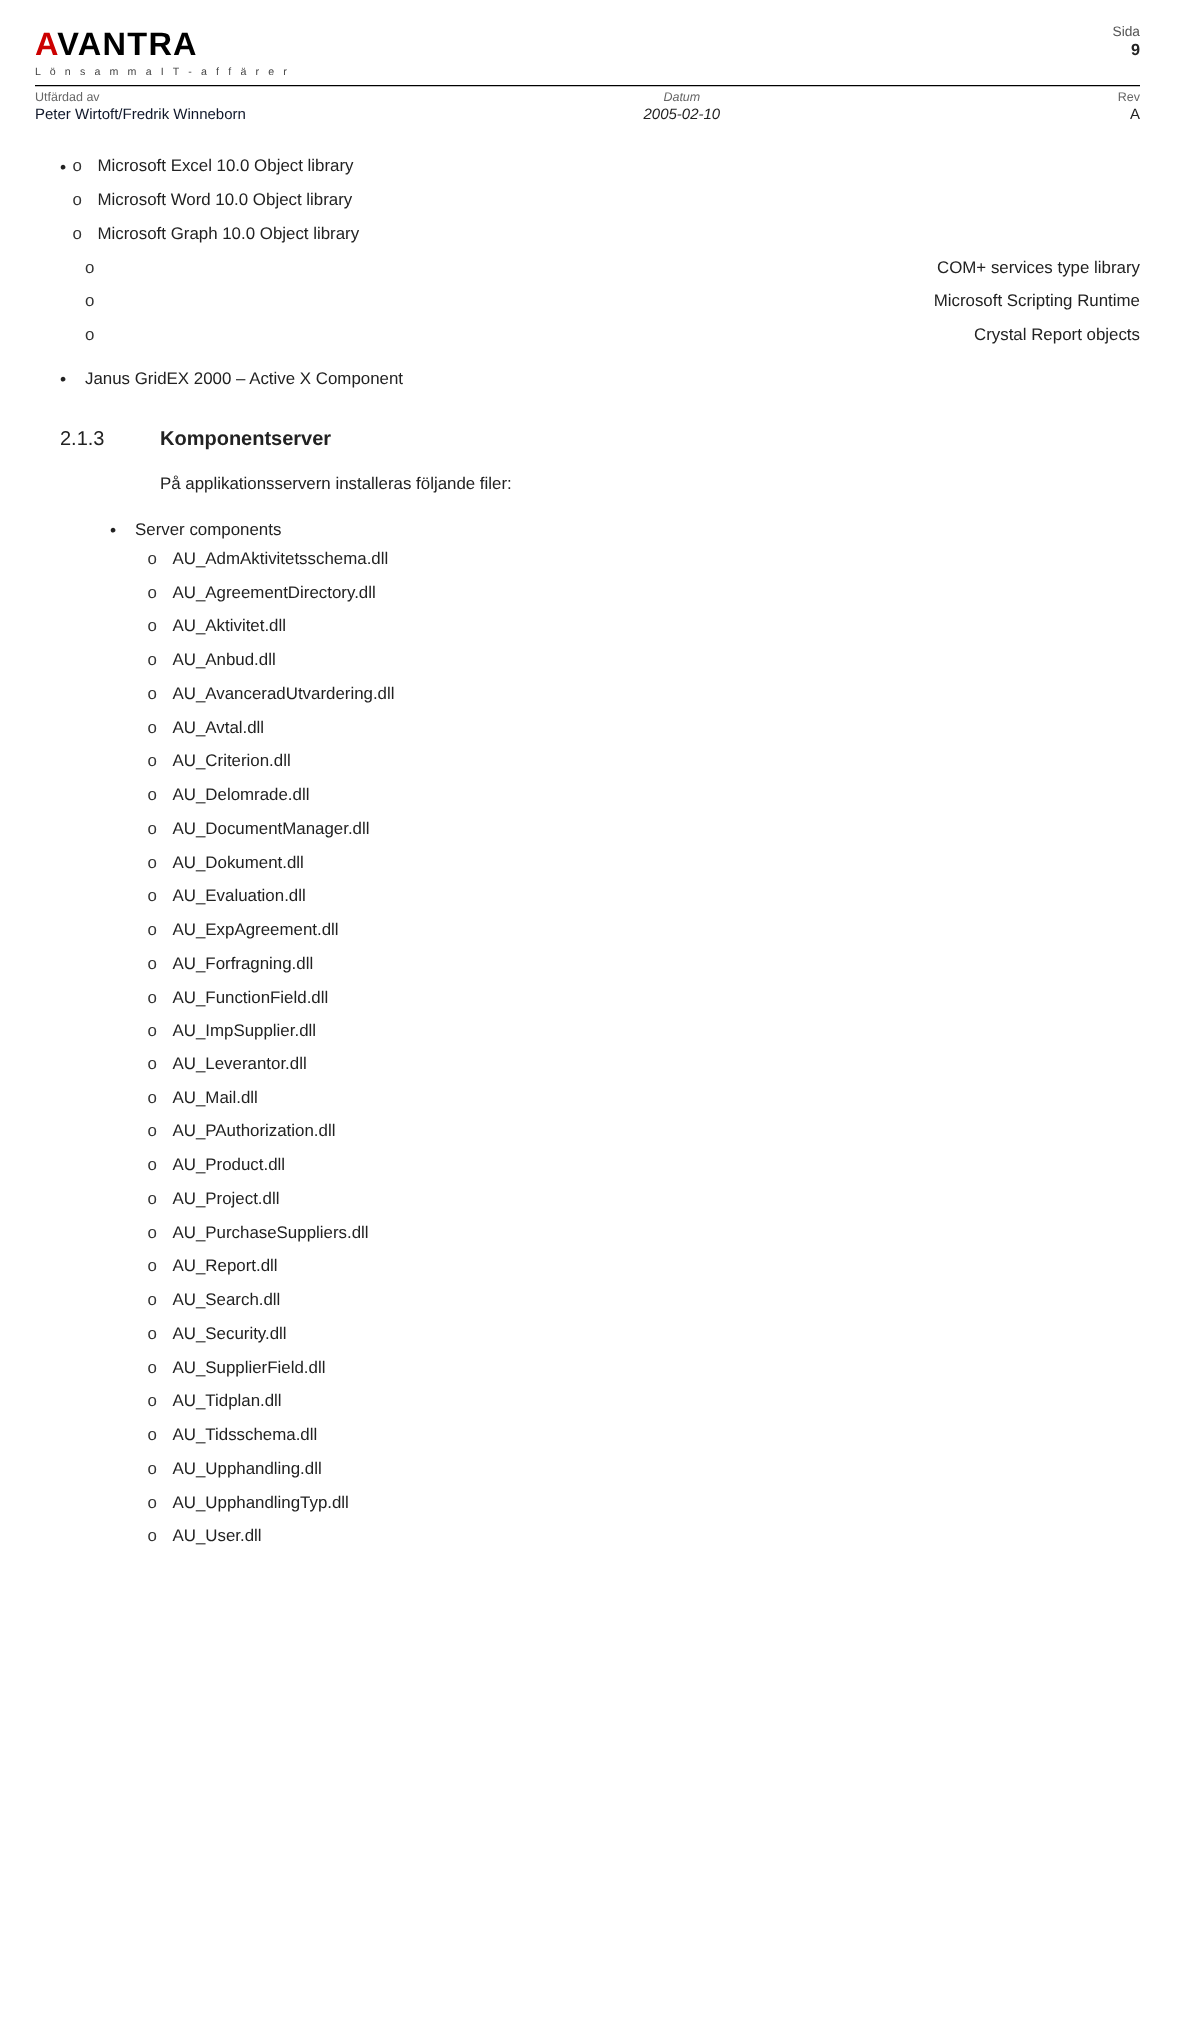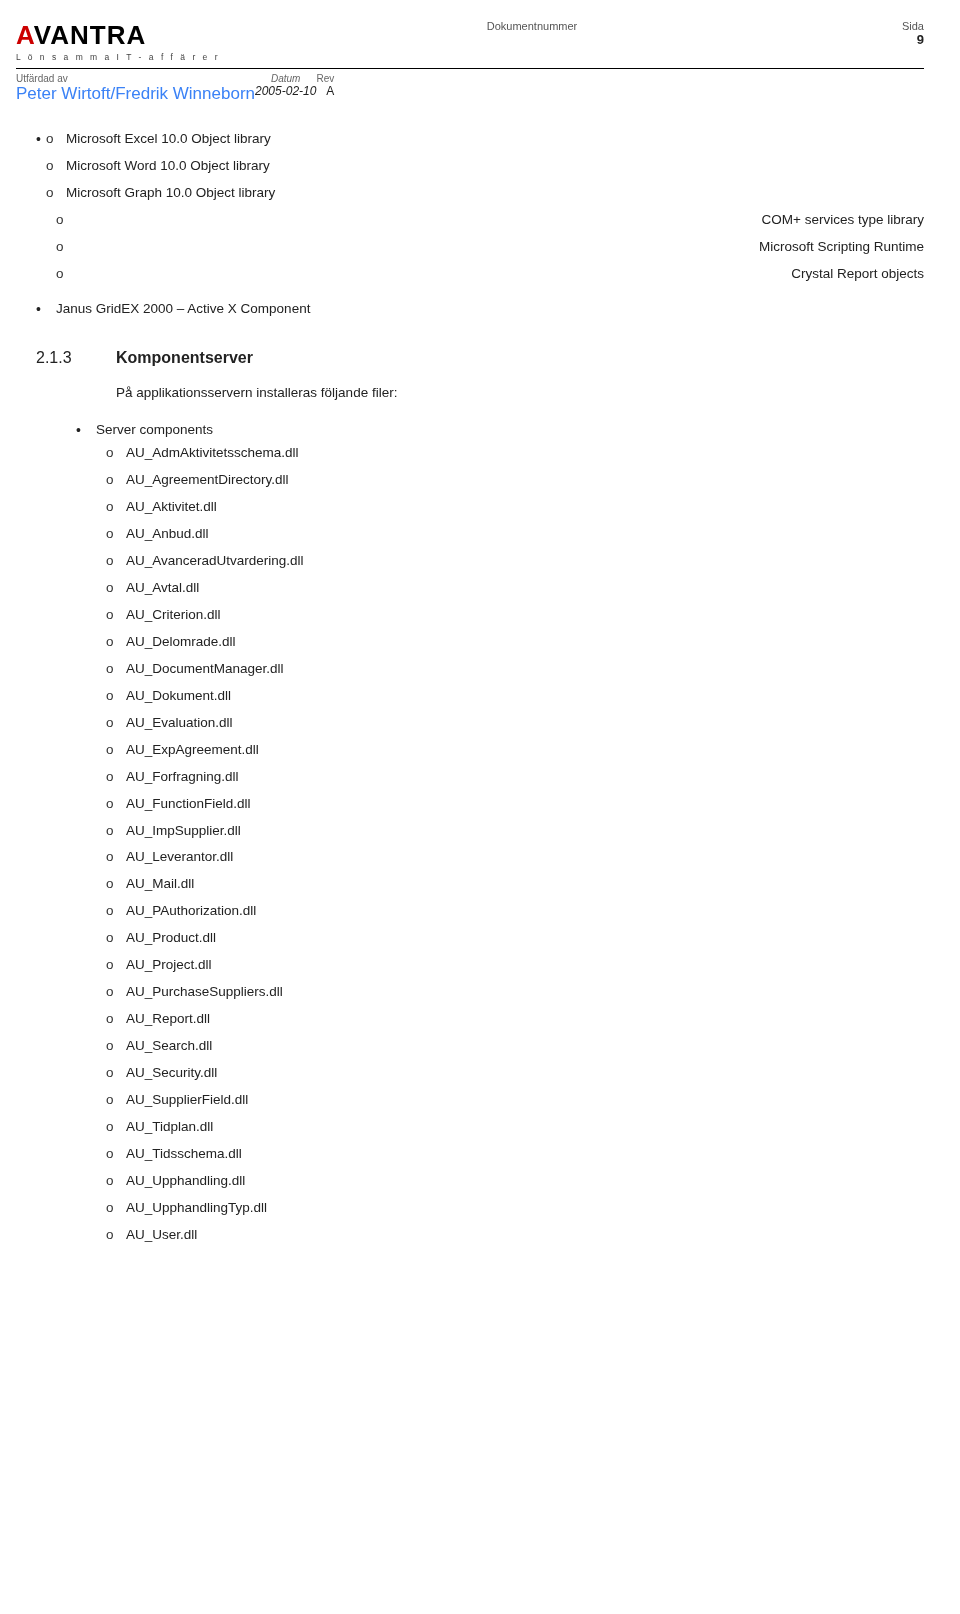"AVANTRA" .page { padding: 20px 16px -> 20px 28px }
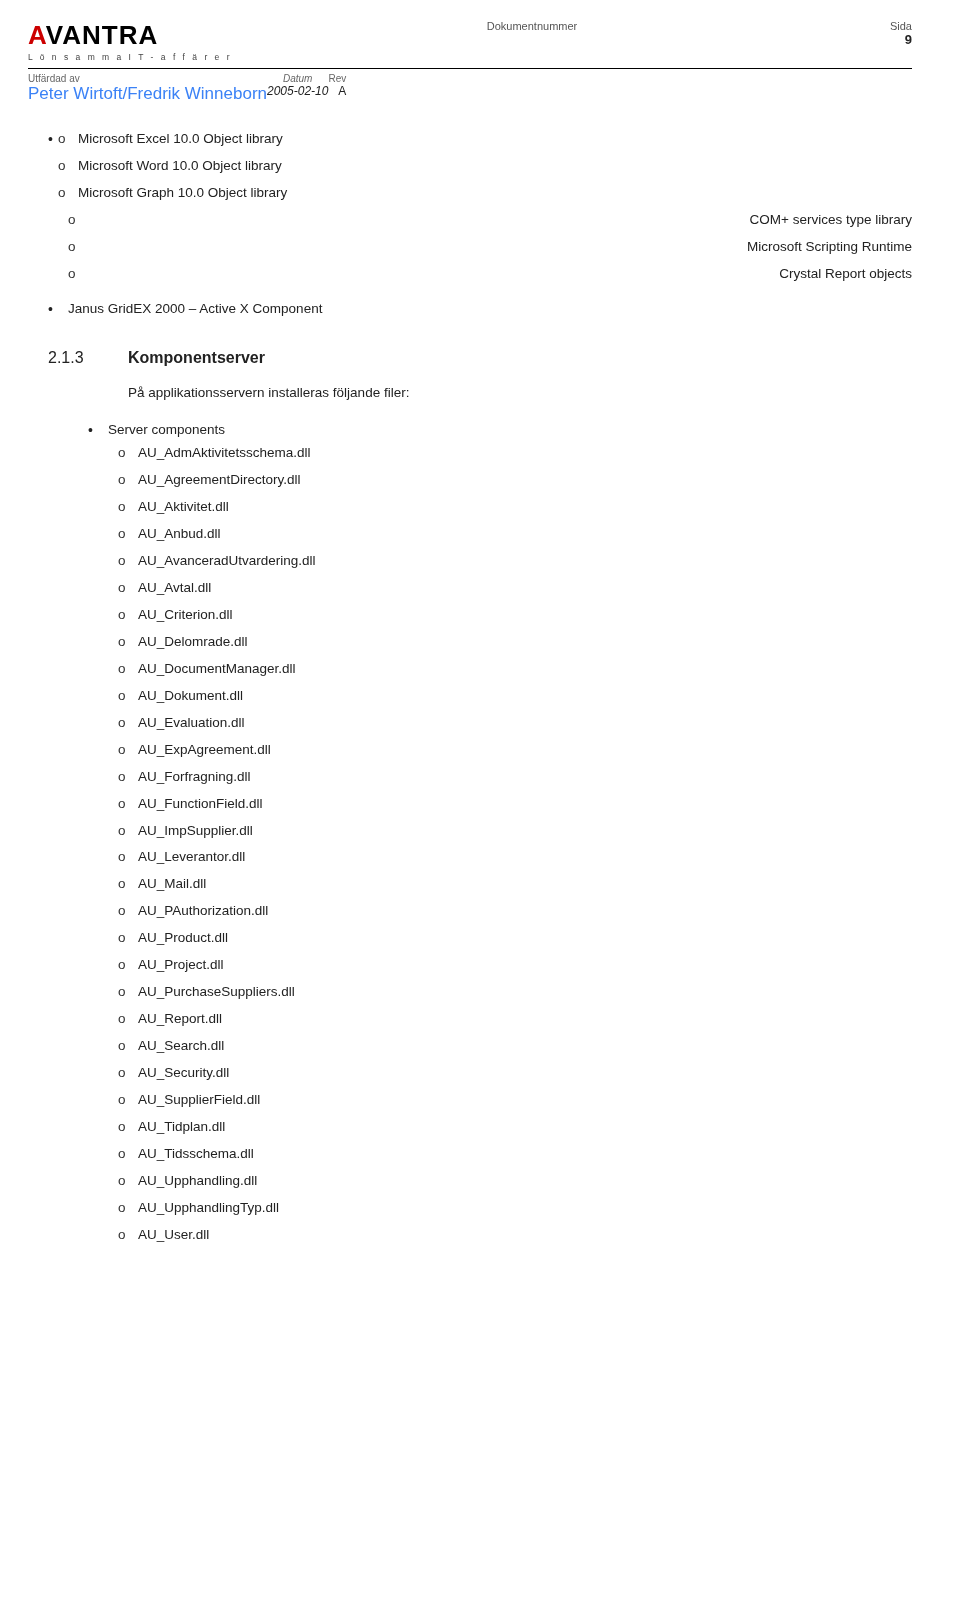"Dokumentnummer" div.header-top-middle { html: <div> <div>Dokumentnummer</div> <div></div> </div> -> none }
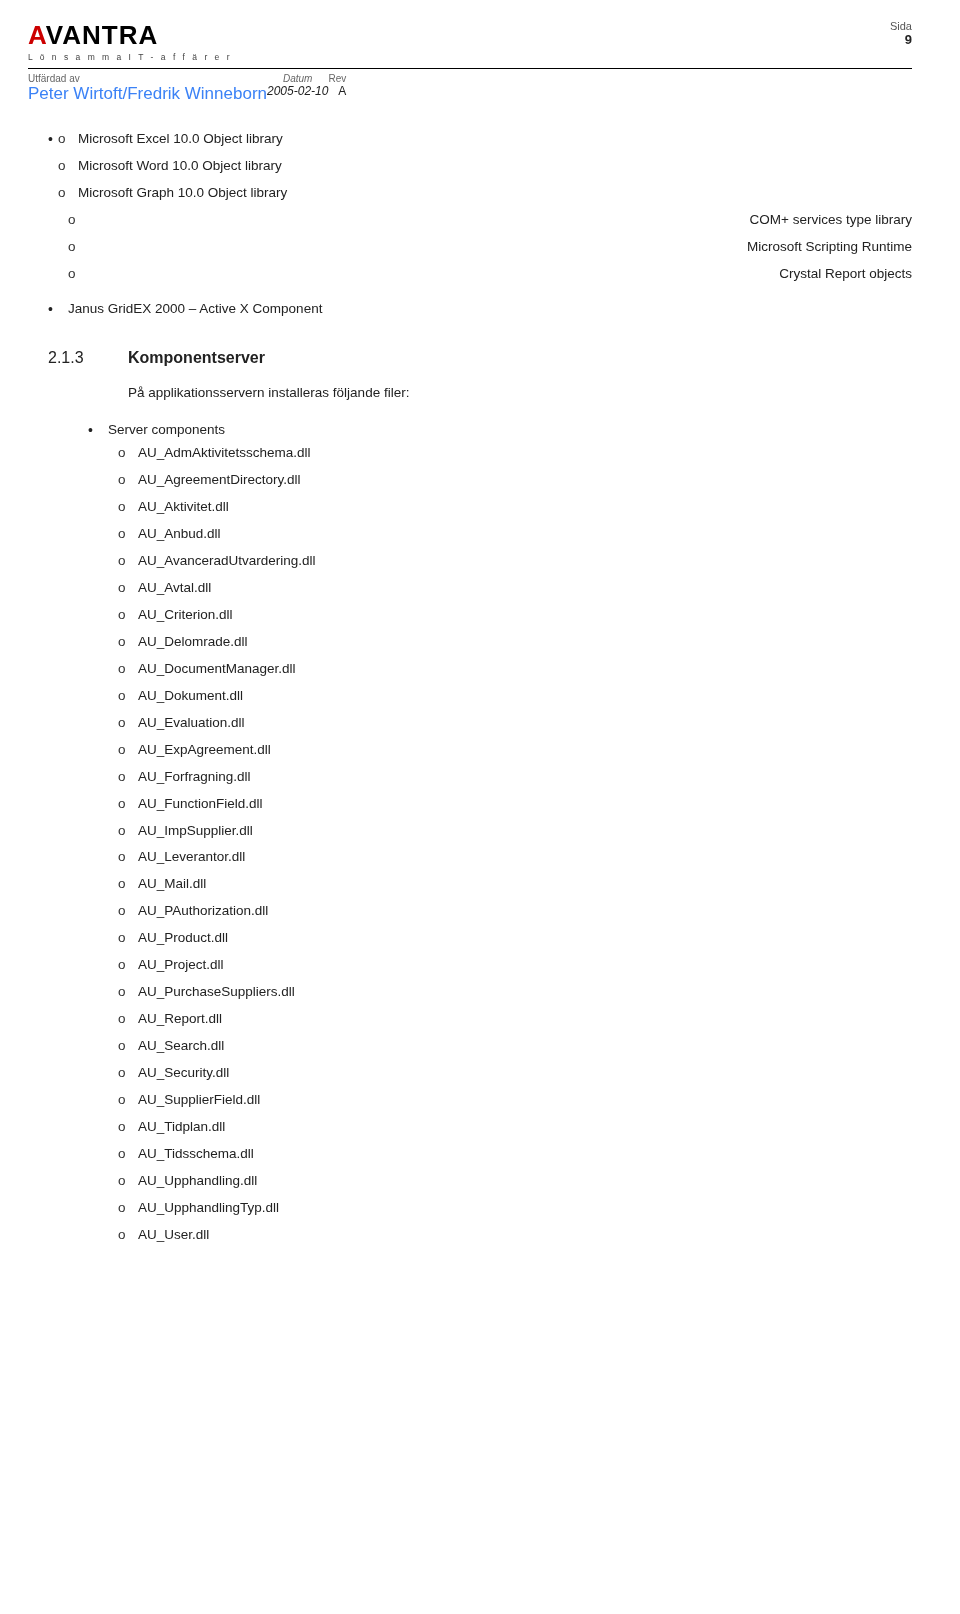"Utfärdad av" .header-bot { justify-content: flex-start -> space-between }
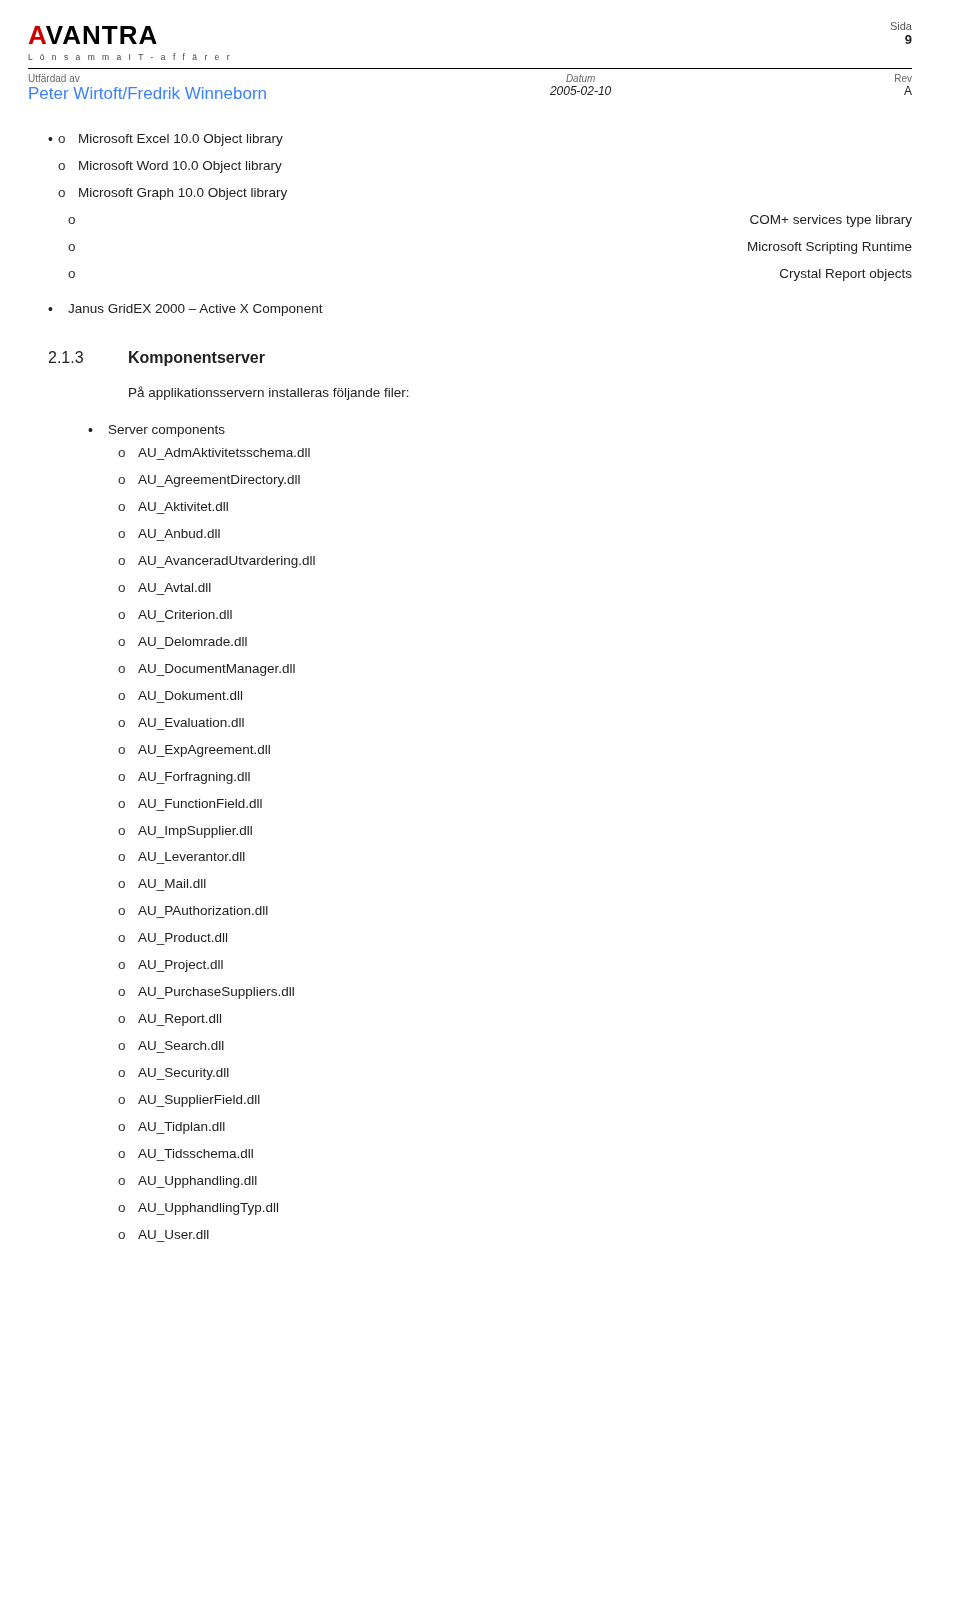"Peter Wirtoft/Fredrik Winneborn" div { color: #3b82f6 -> #0f172a; font-size: 17px -> 12px }
